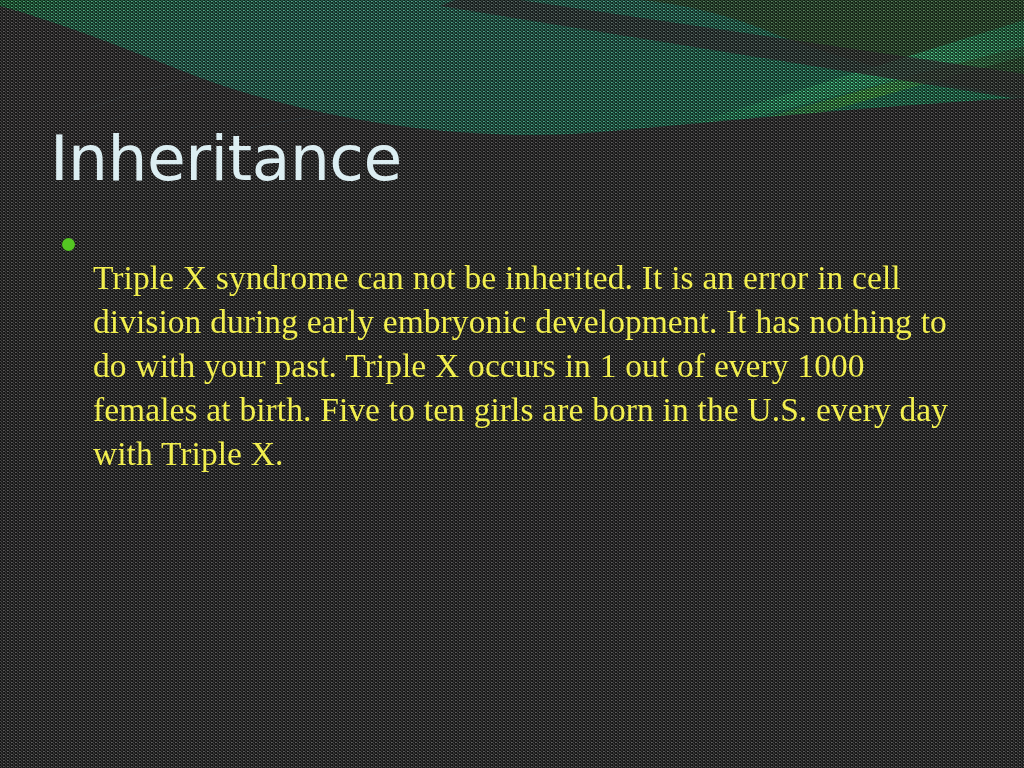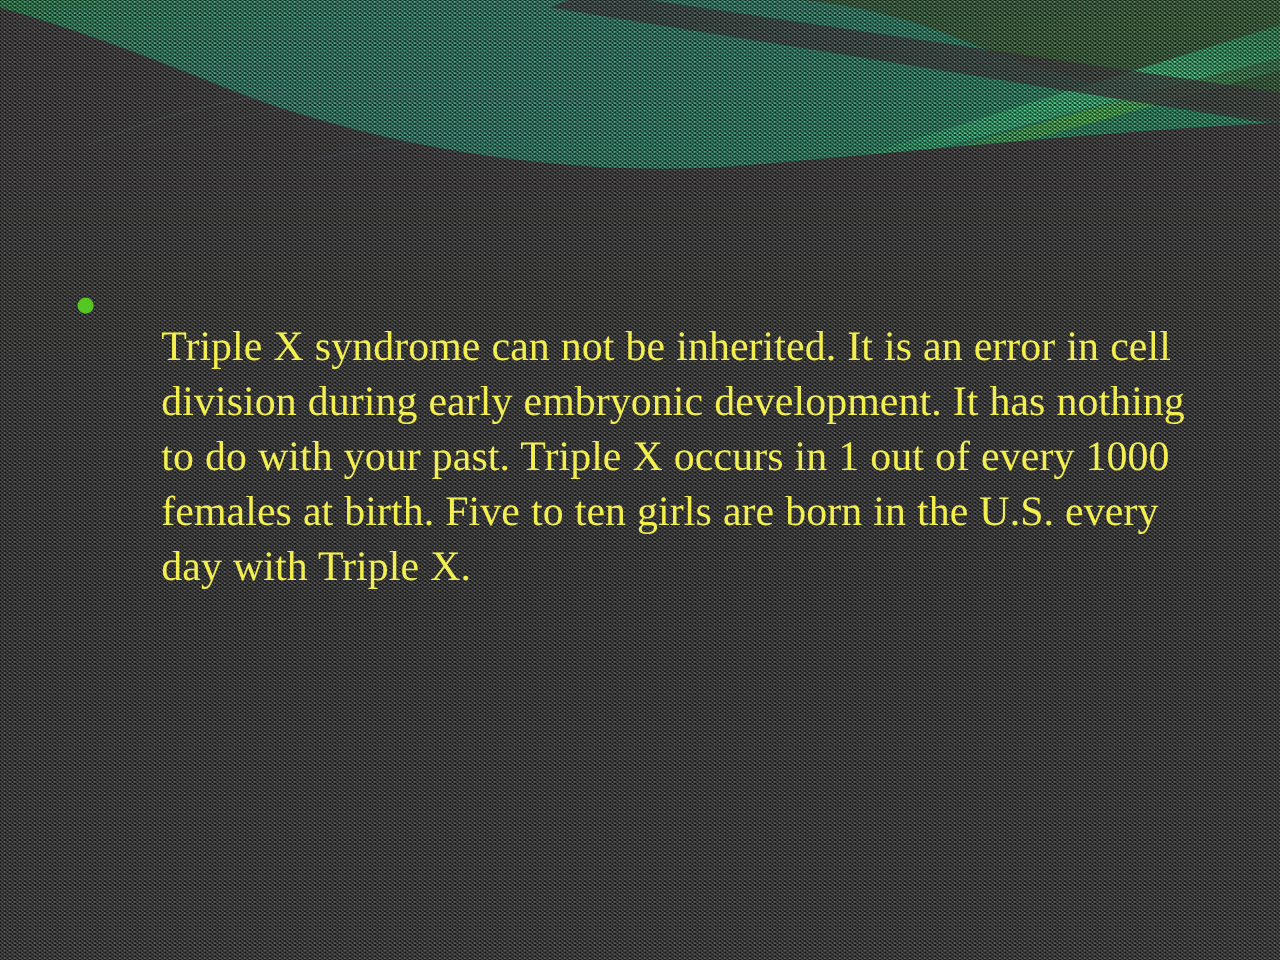"Inheritance" h1.slide-title { html: none -> <h1>Inheritance</h1> }
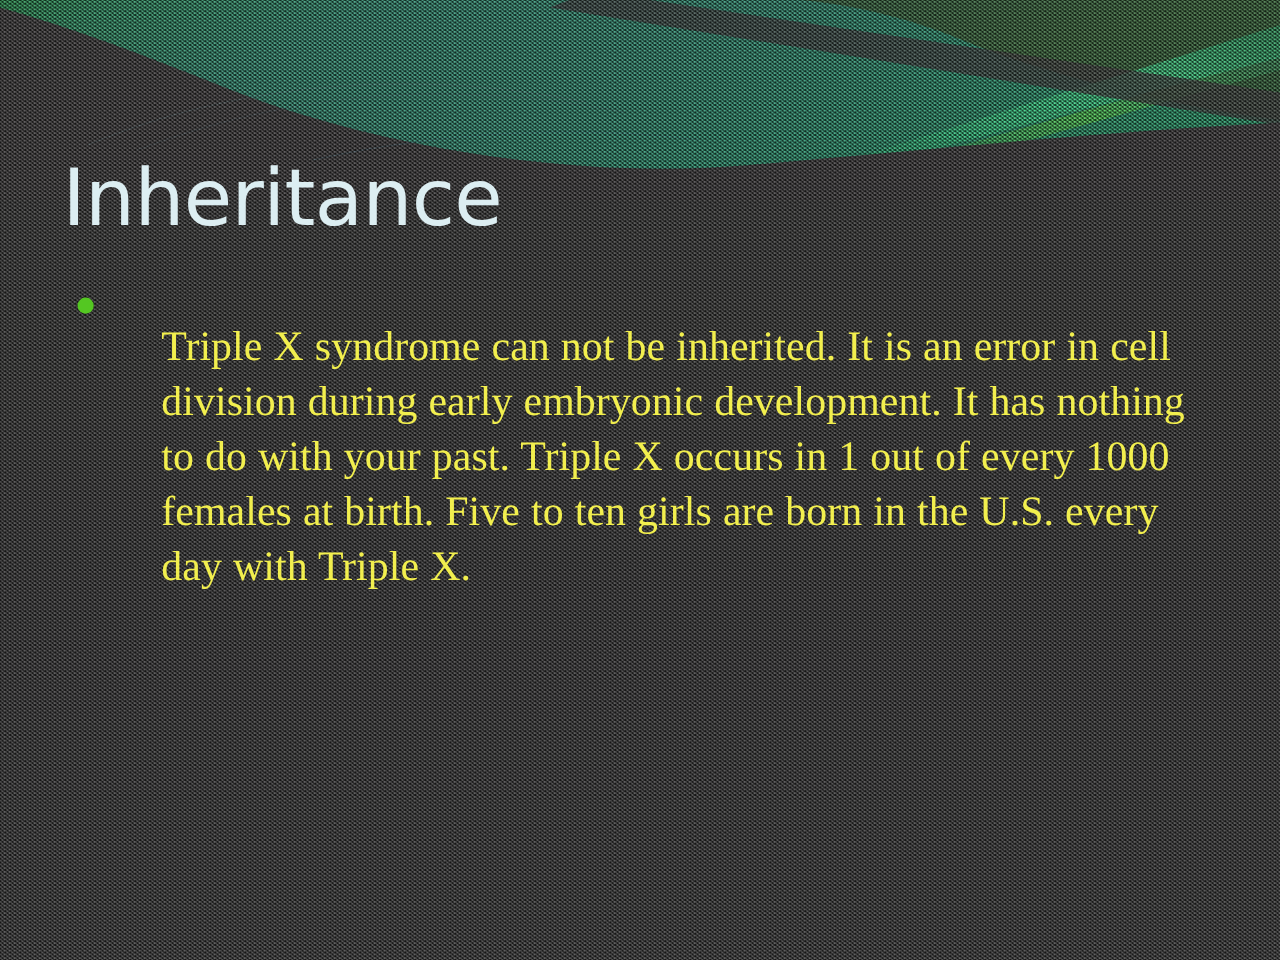"Triple X syndrome can not" .bullet-row { gap: 36px -> none }
